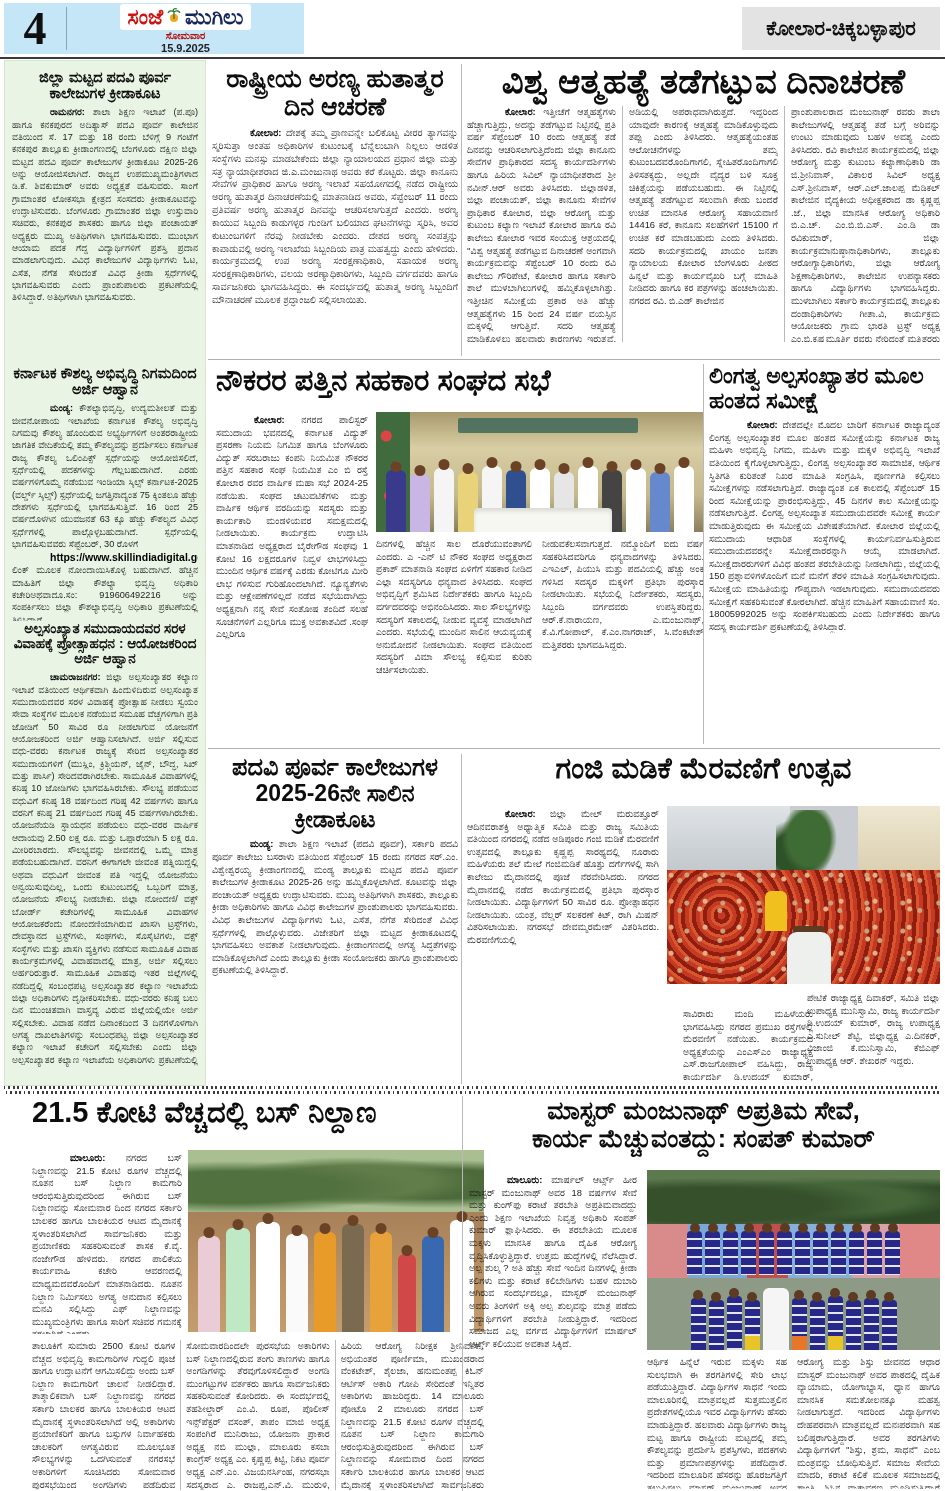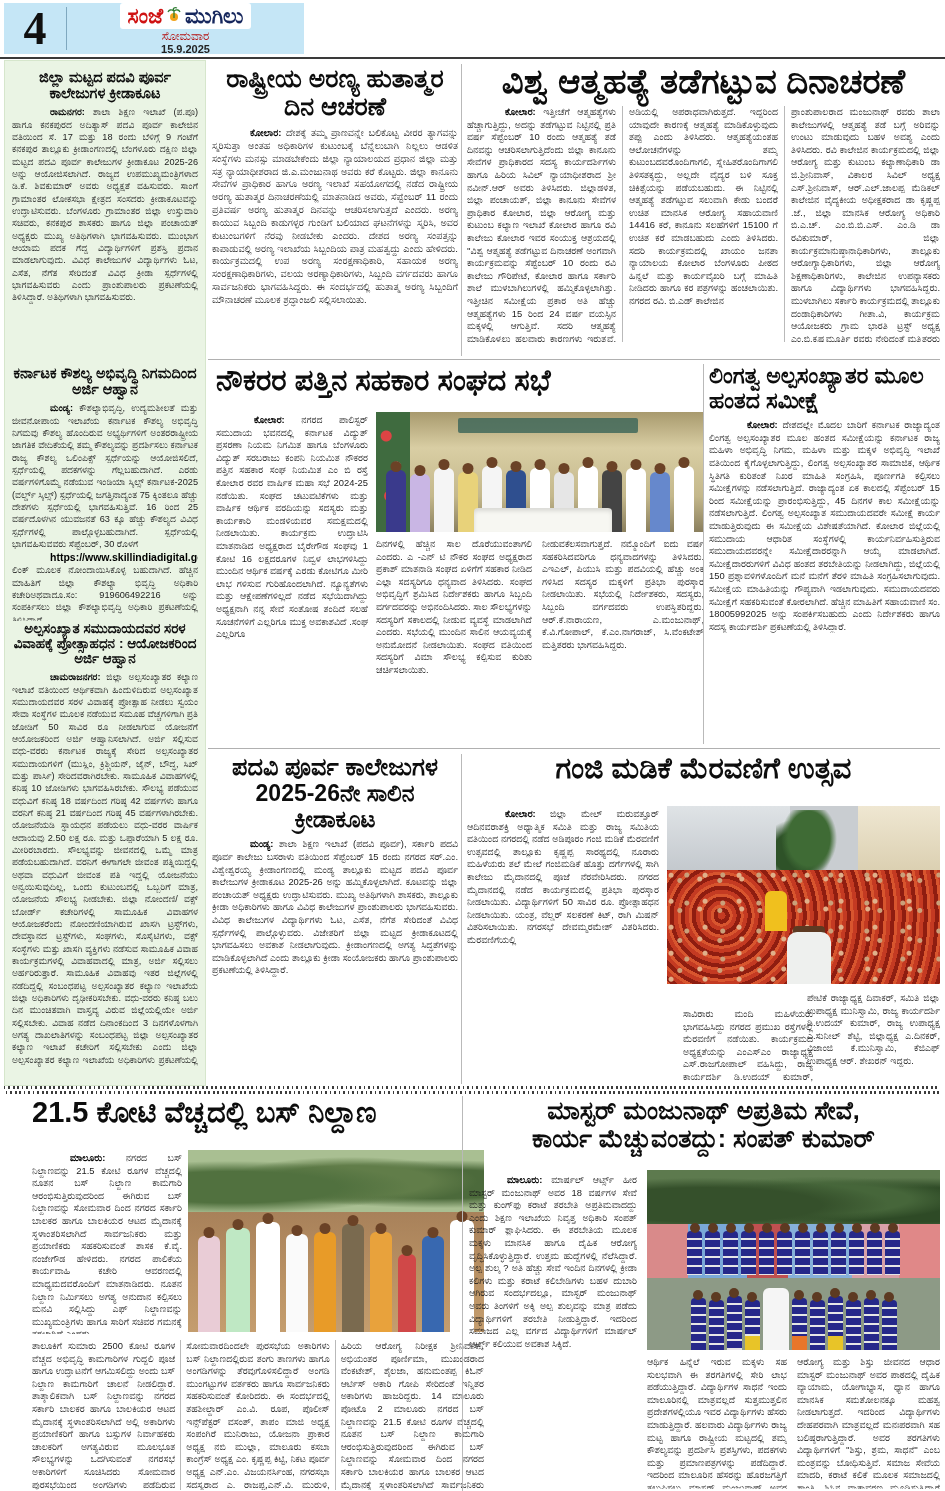"ಸೋಮವಾರ" .mast-day { font-size: 12px -> 10px; font-weight: normal -> bold }
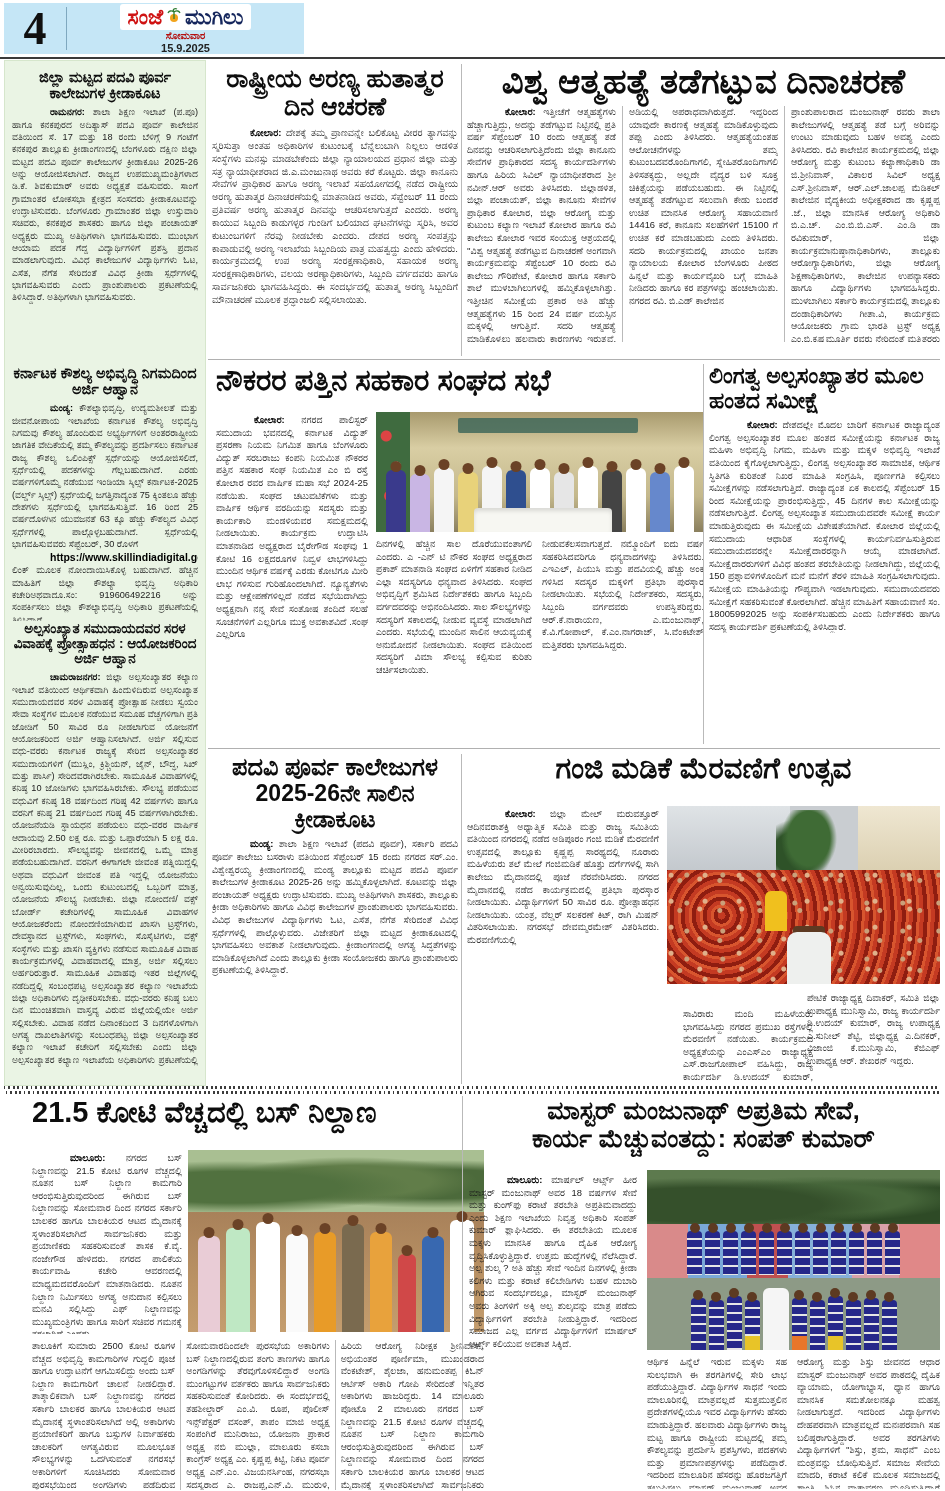"ಕೋಲಾರ-ಚಿಕ್ಕಬಳ್ಳಾಪುರ" div.abs { html: none -> <div>ಕೋಲಾರ-ಚಿಕ್ಕಬಳ್ಳಾಪುರ</div> }
